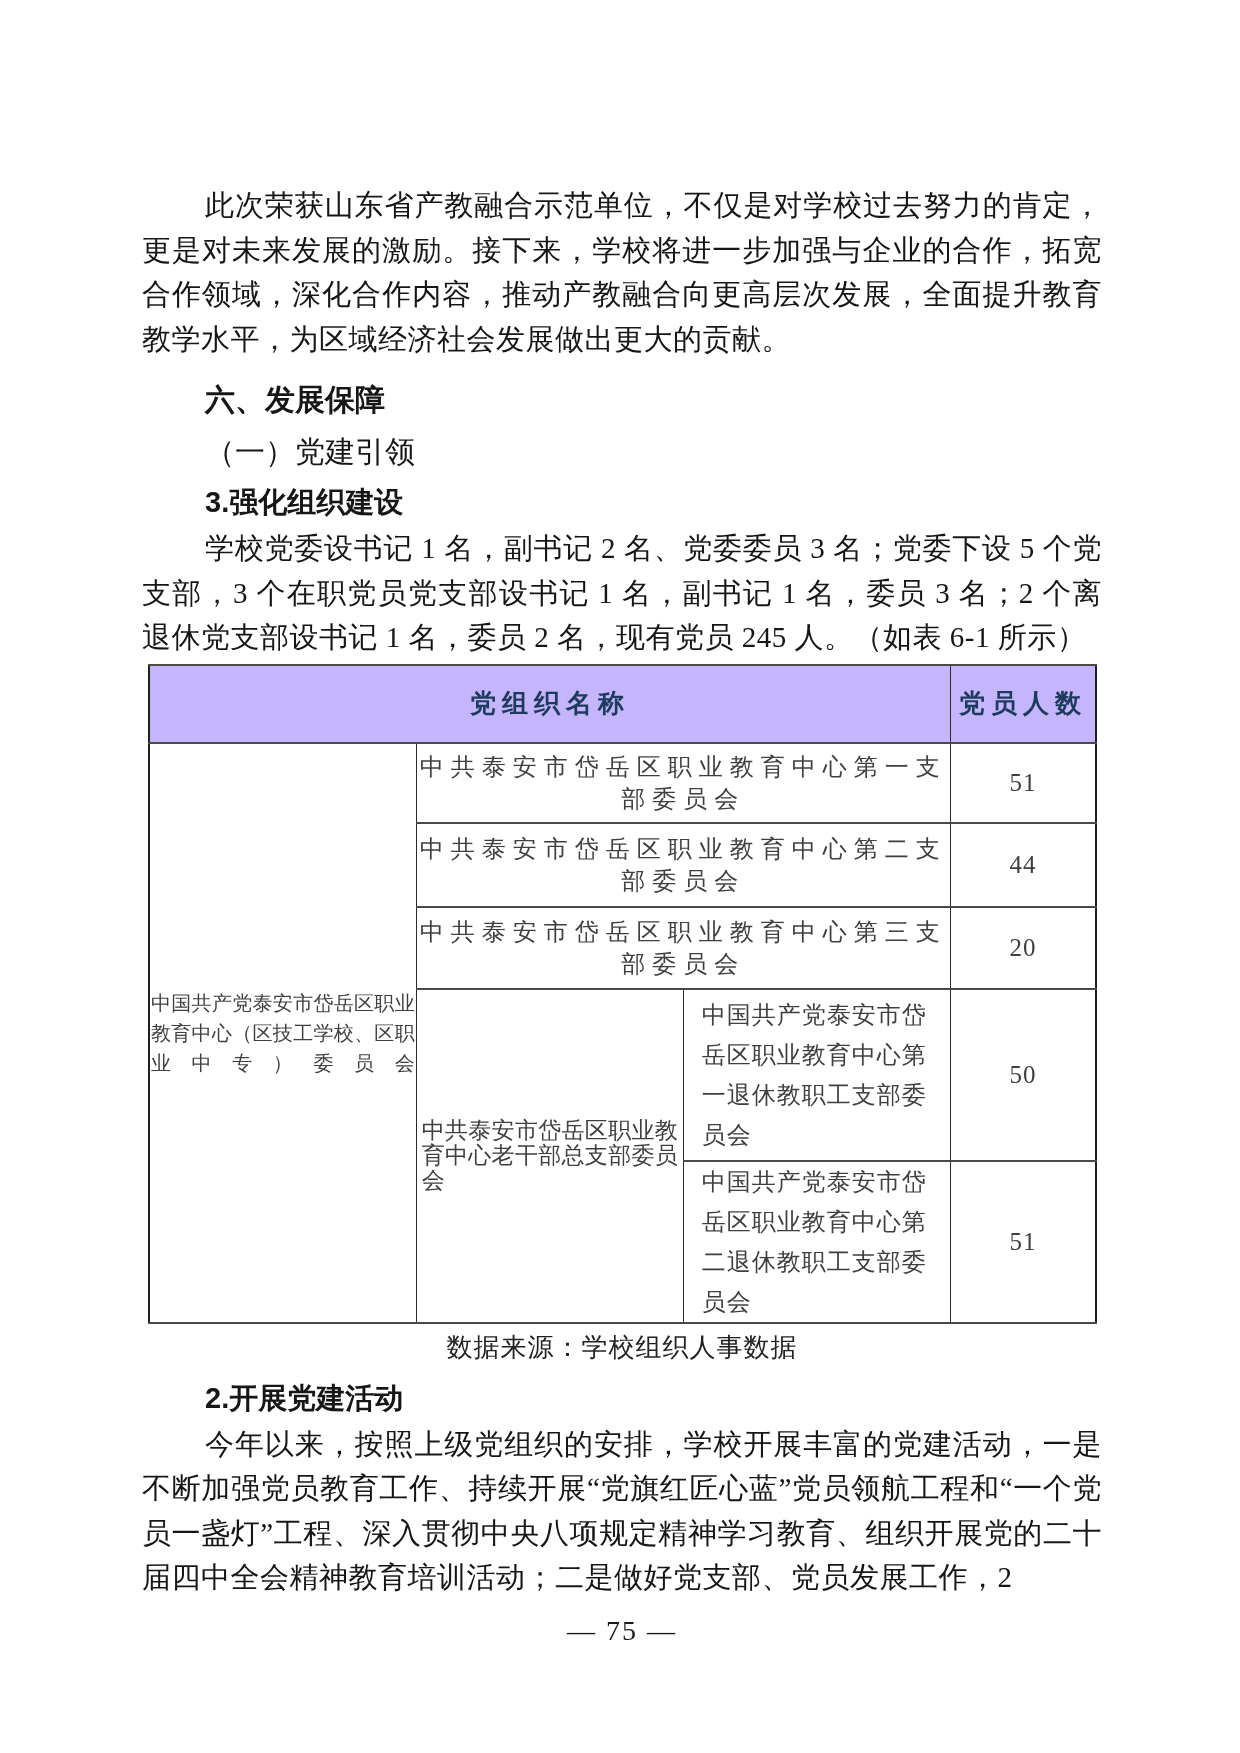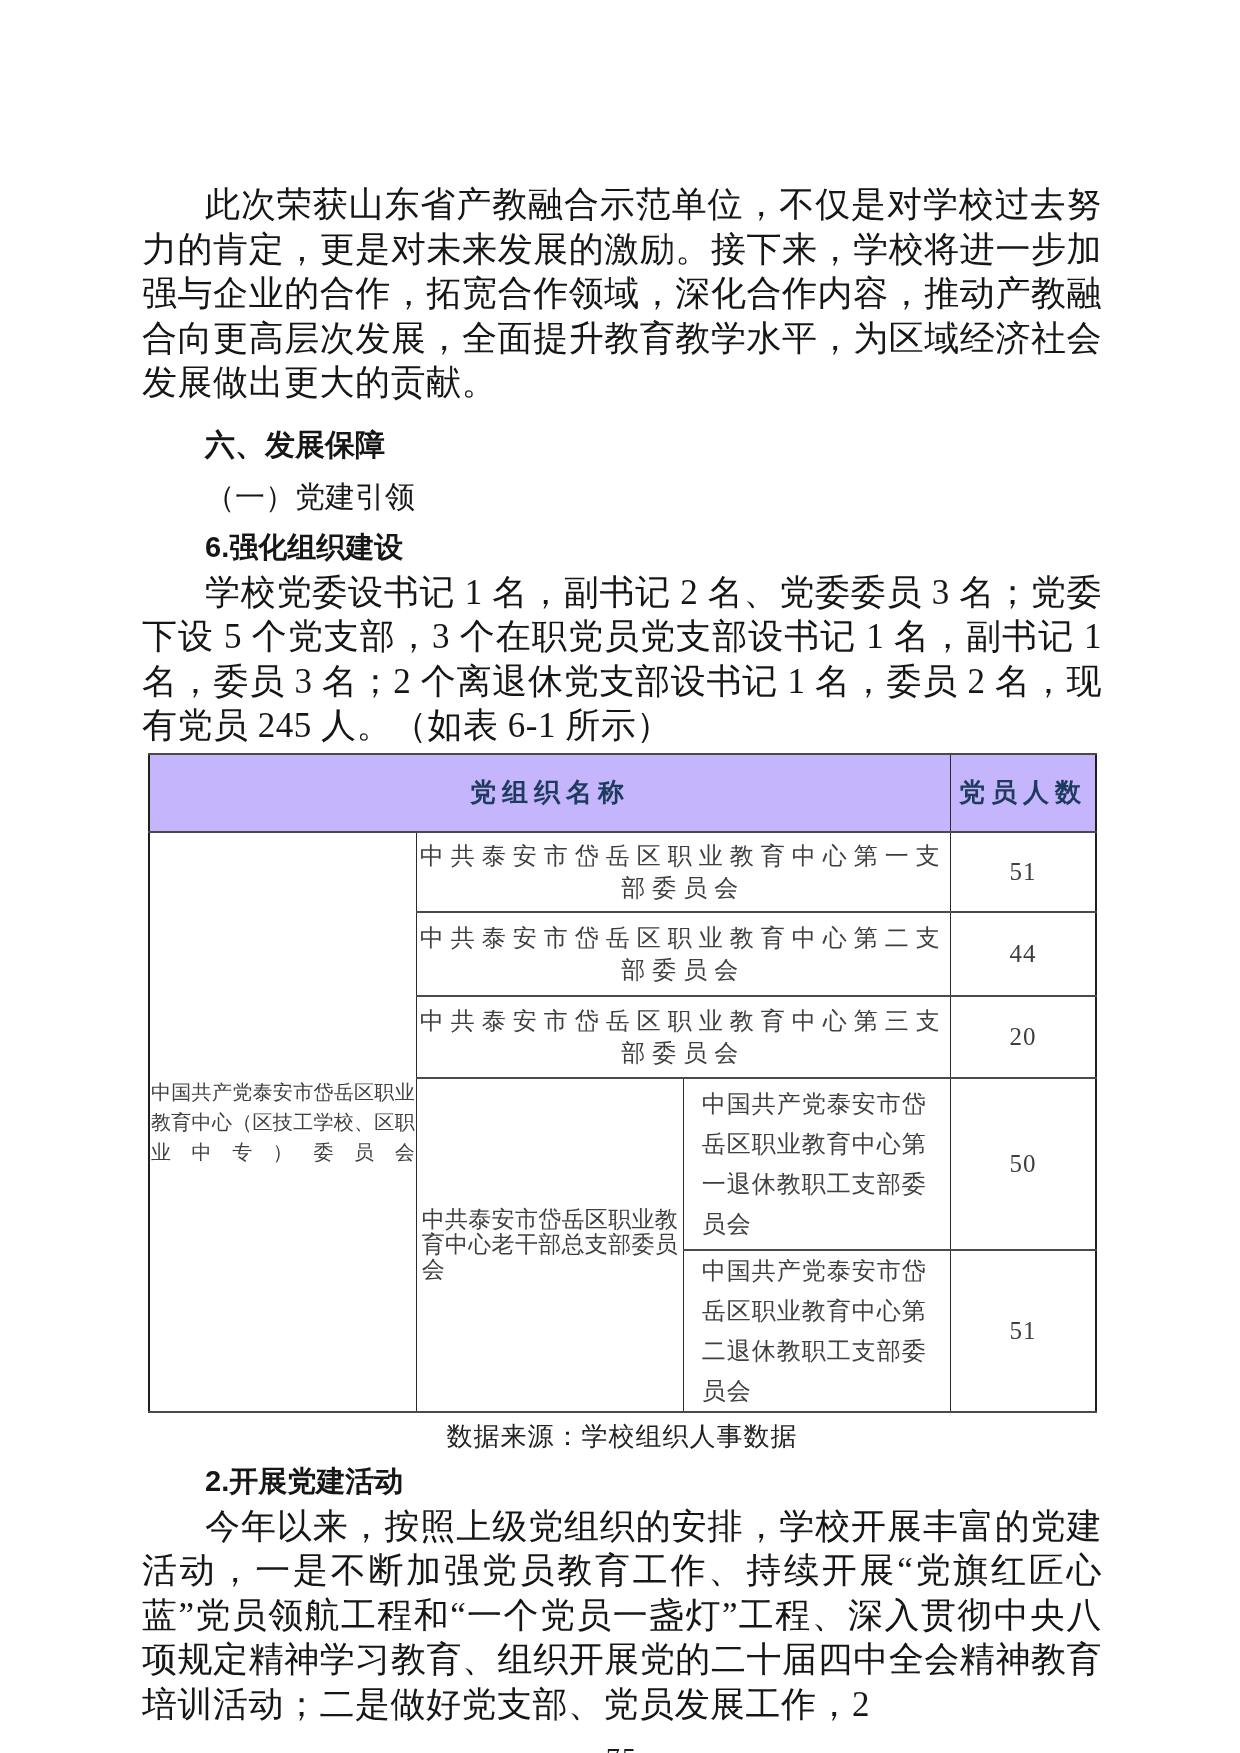"此次荣获山东省产教融合示范单位，不仅是对学校过去努力的肯定，更是对未来发展的激励" p.body { font-size: 35px -> 29px }
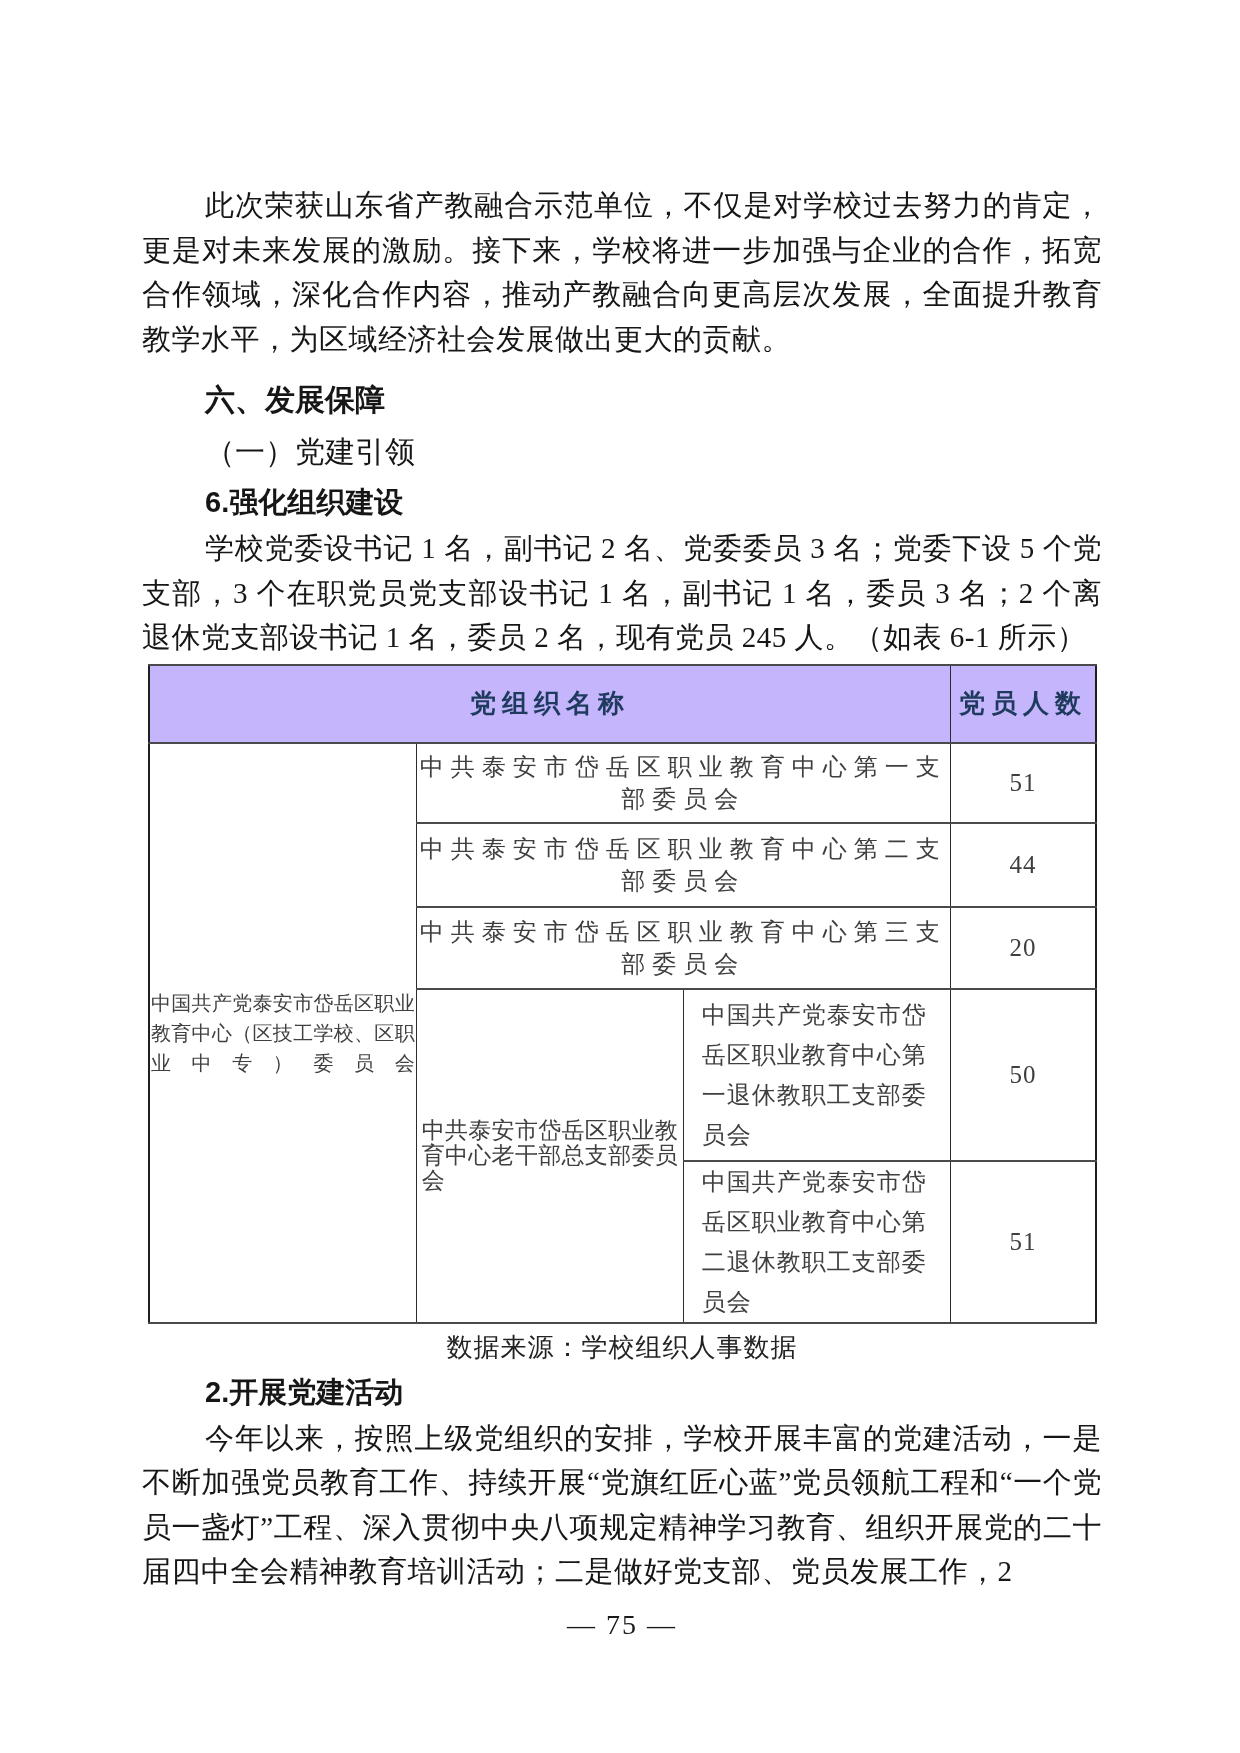"6.强化组织建设" h4.h-item { text: 6 -> 3 }
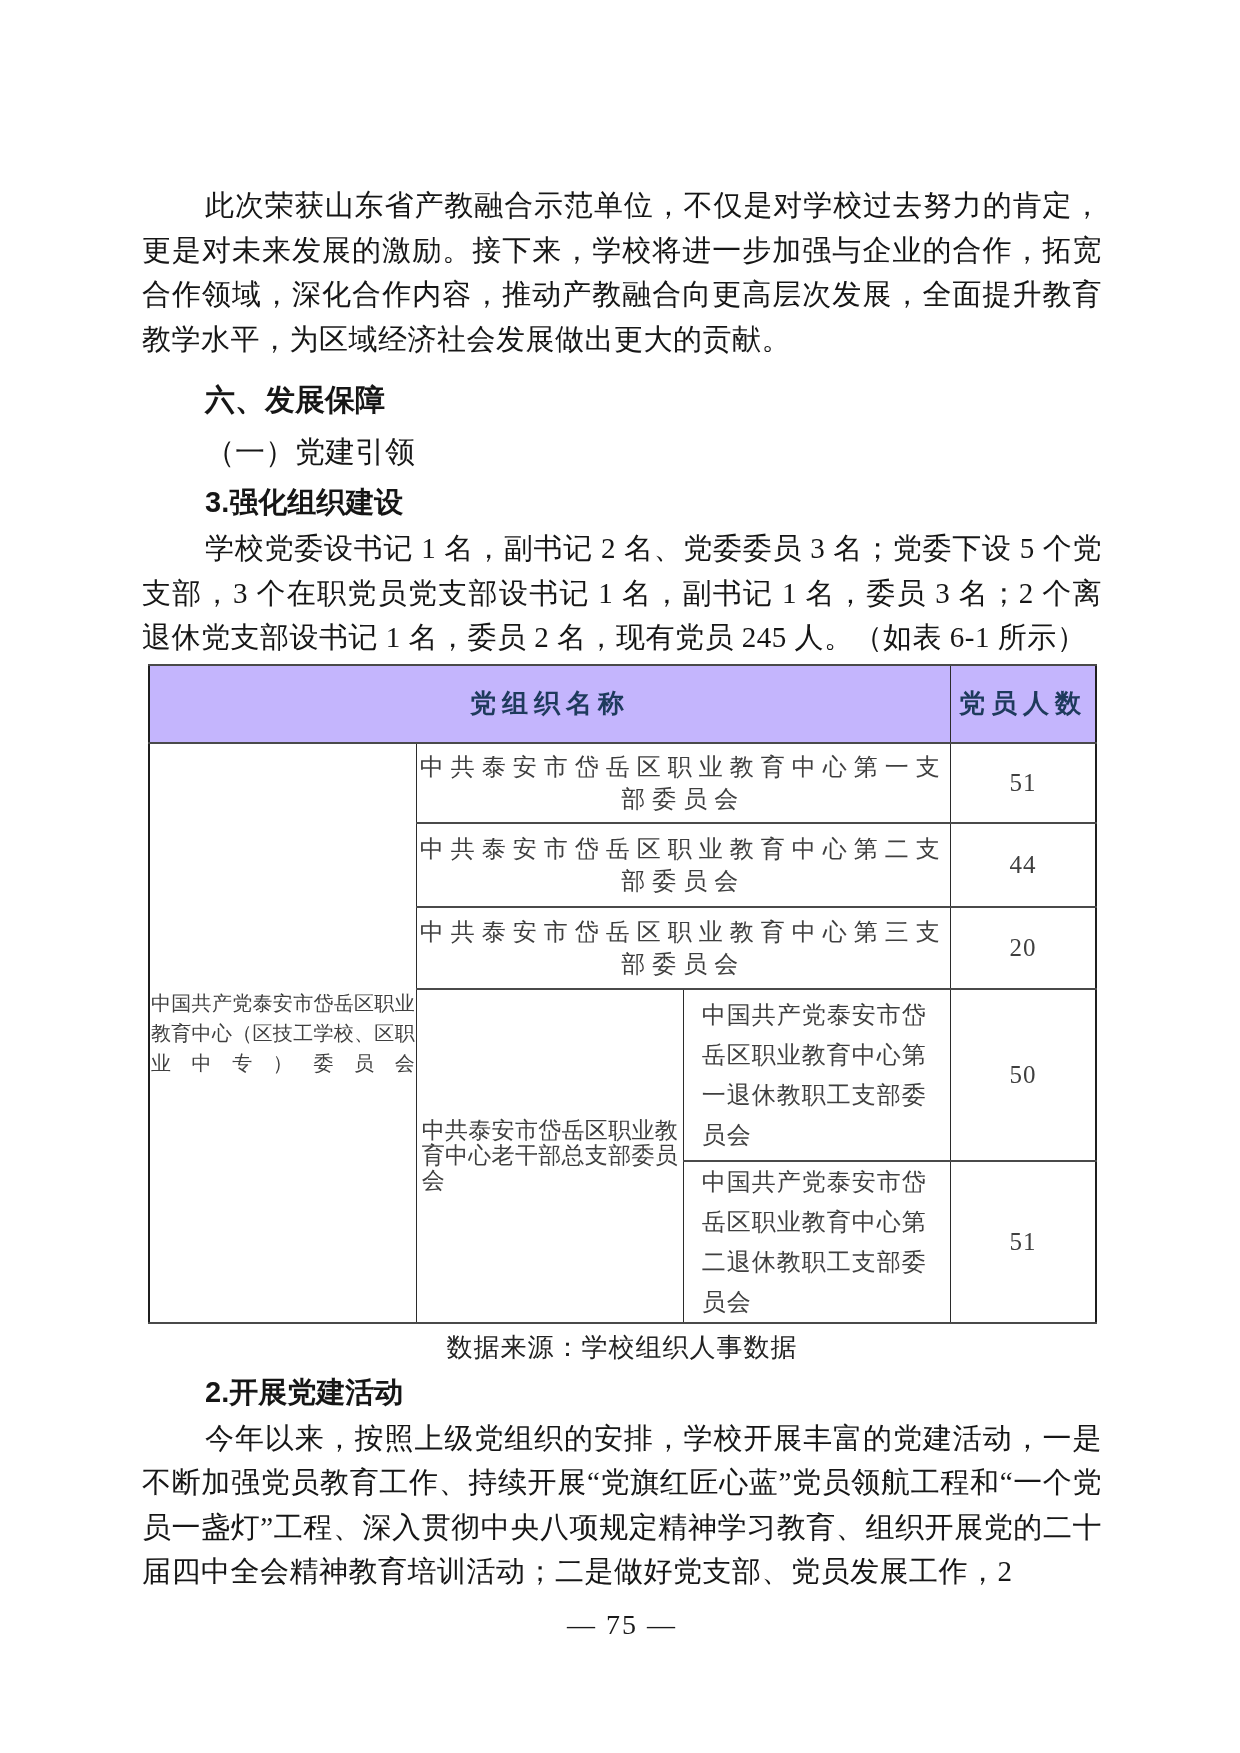"2.开展党建活动" h4.h-item { margin-top: 4px -> 10px }
